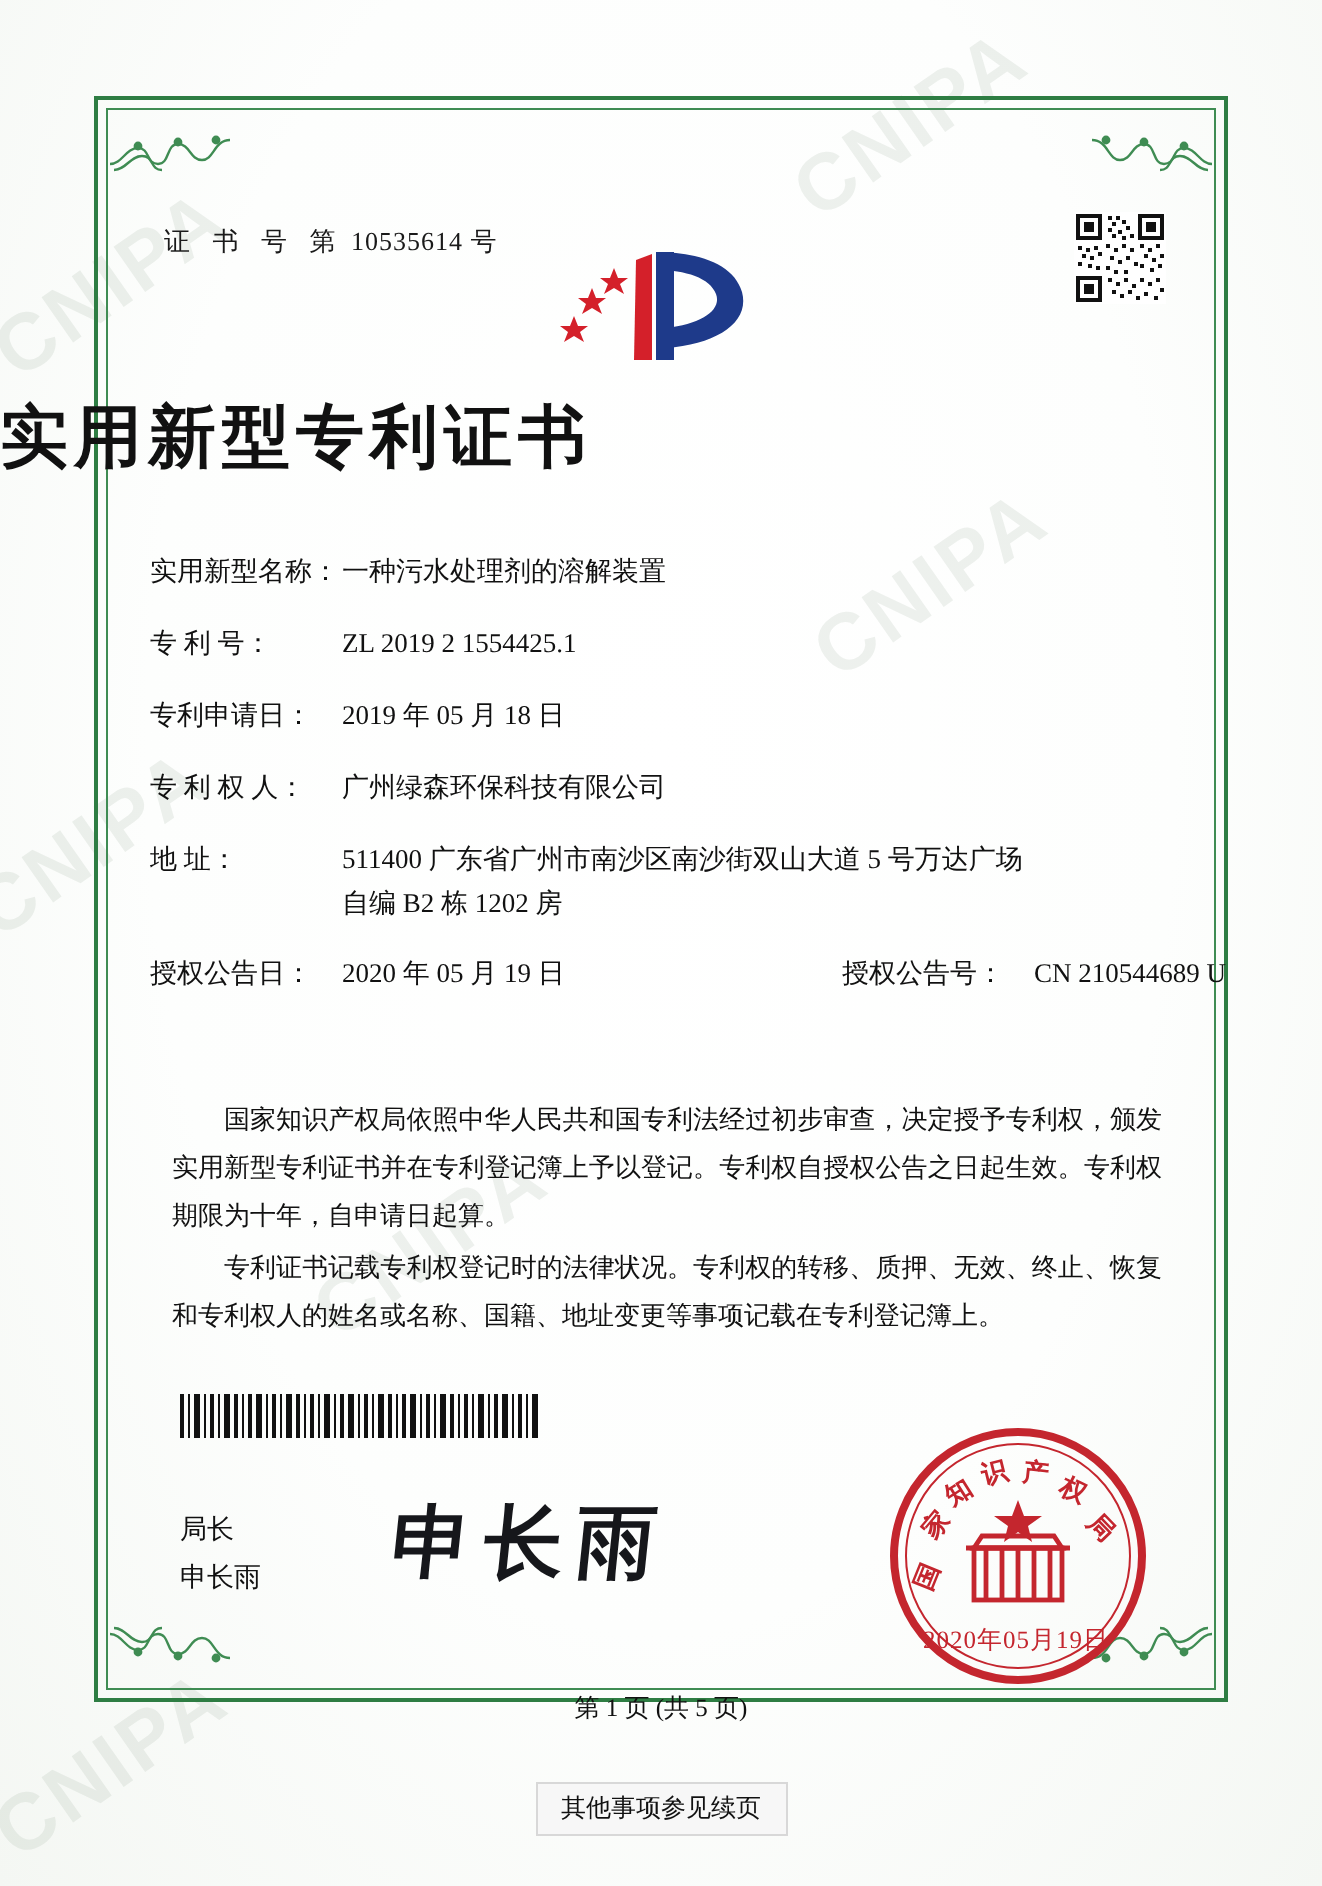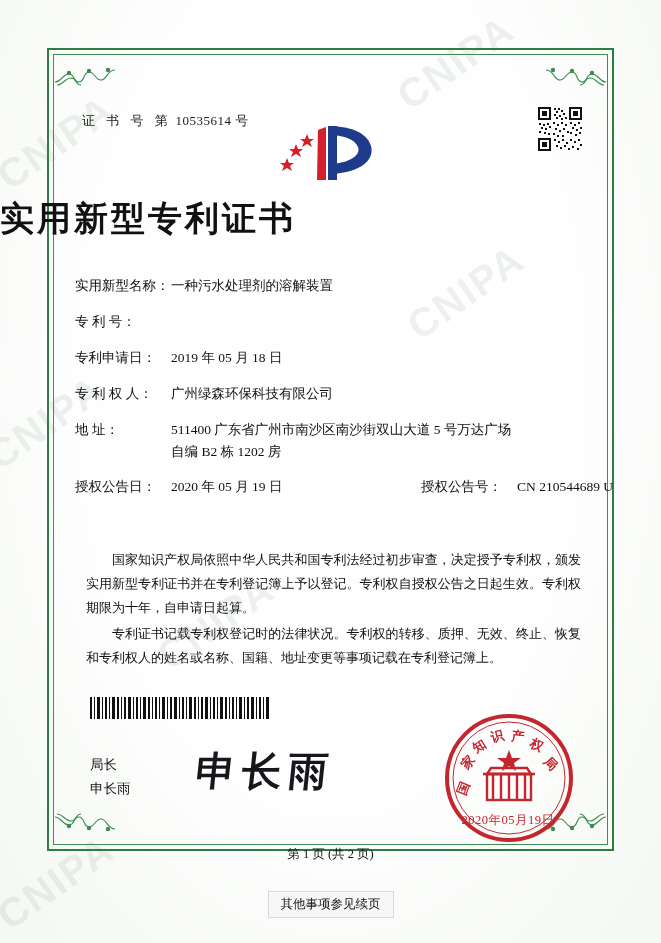"ZL 2019 2 1554425.1" div.val { html: none -> <div>ZL 2019 2 1554425.1</div> }
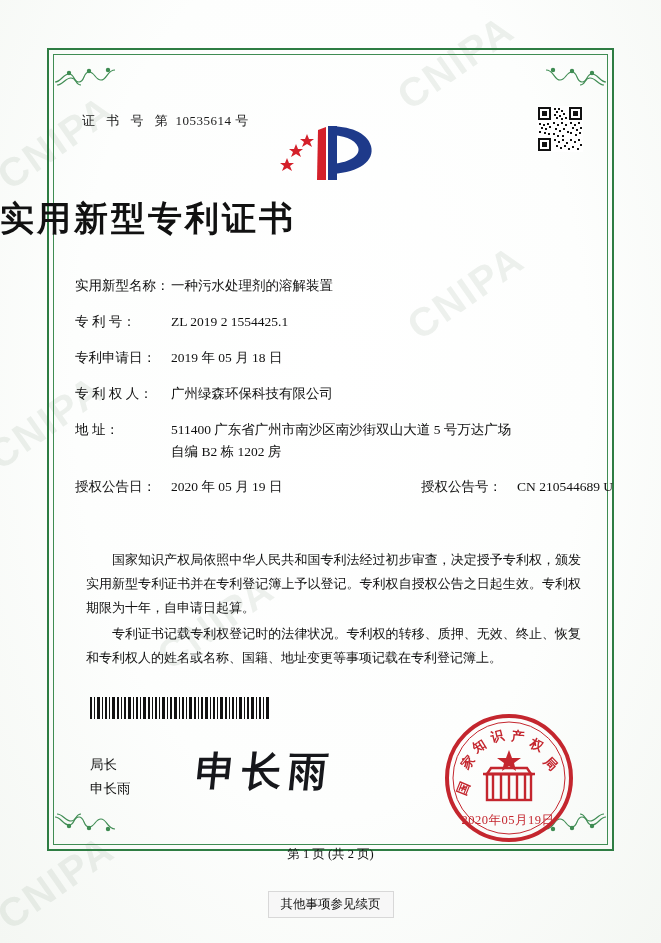"第 1 页 (共 2" div.page-no { text: 2 -> 5 }
